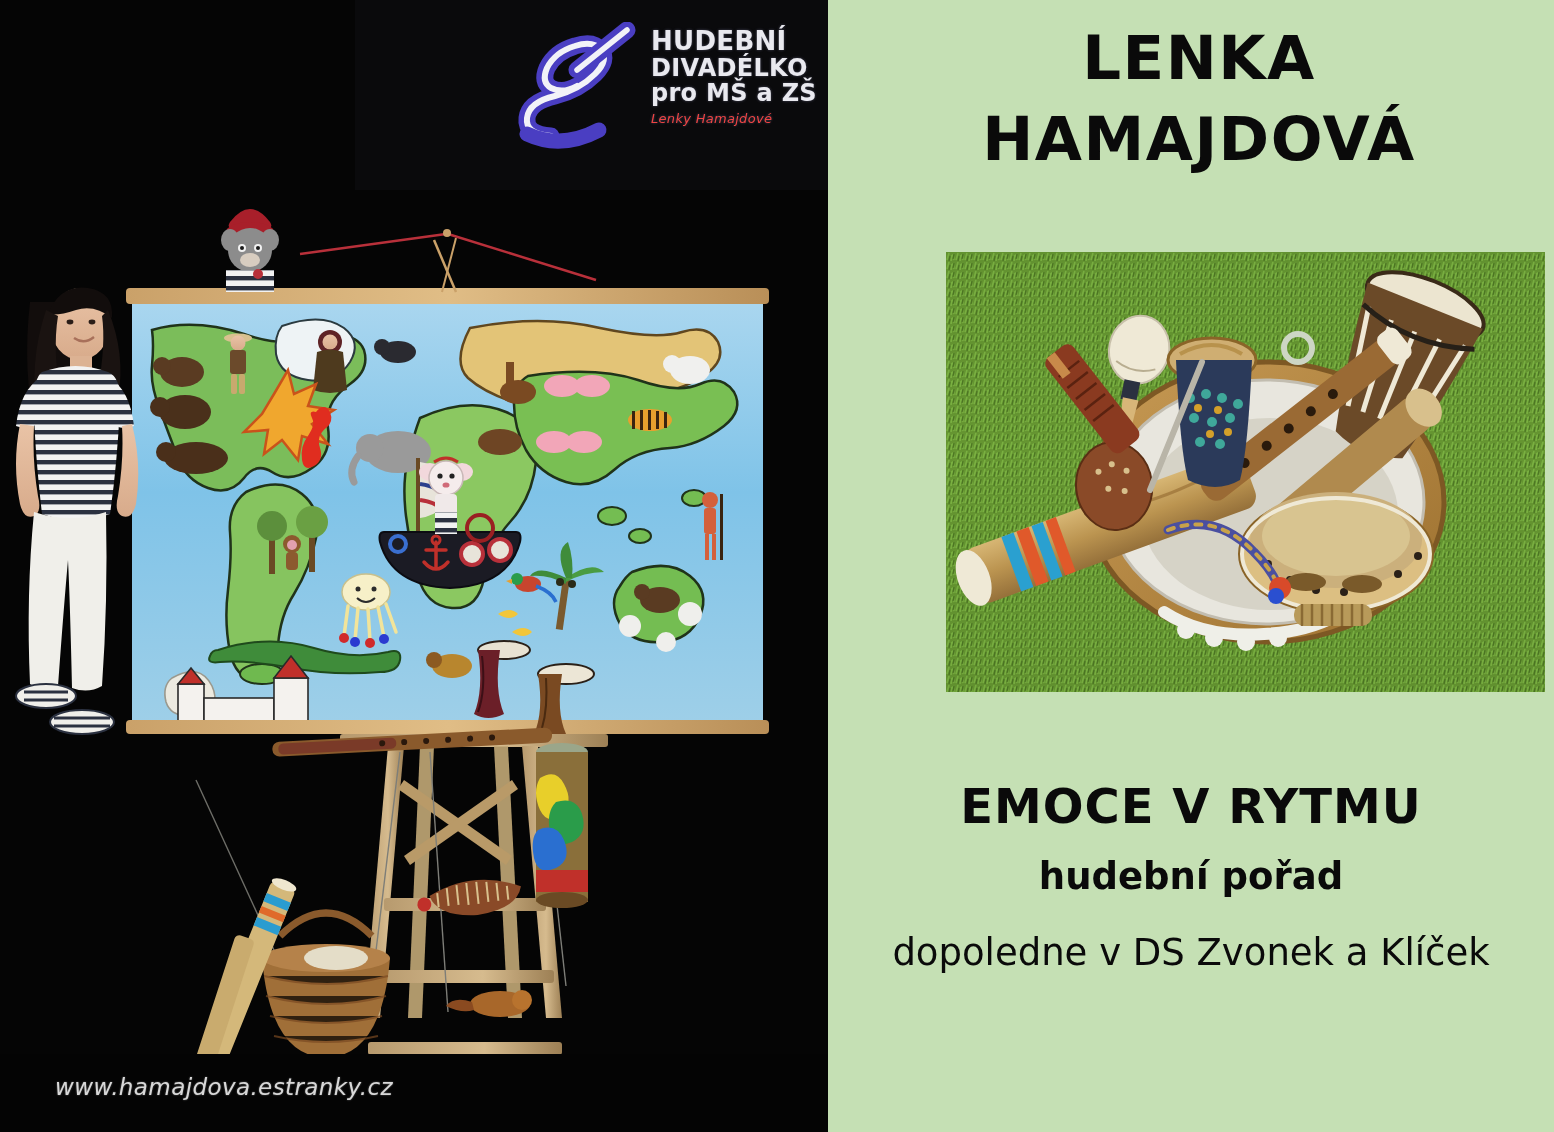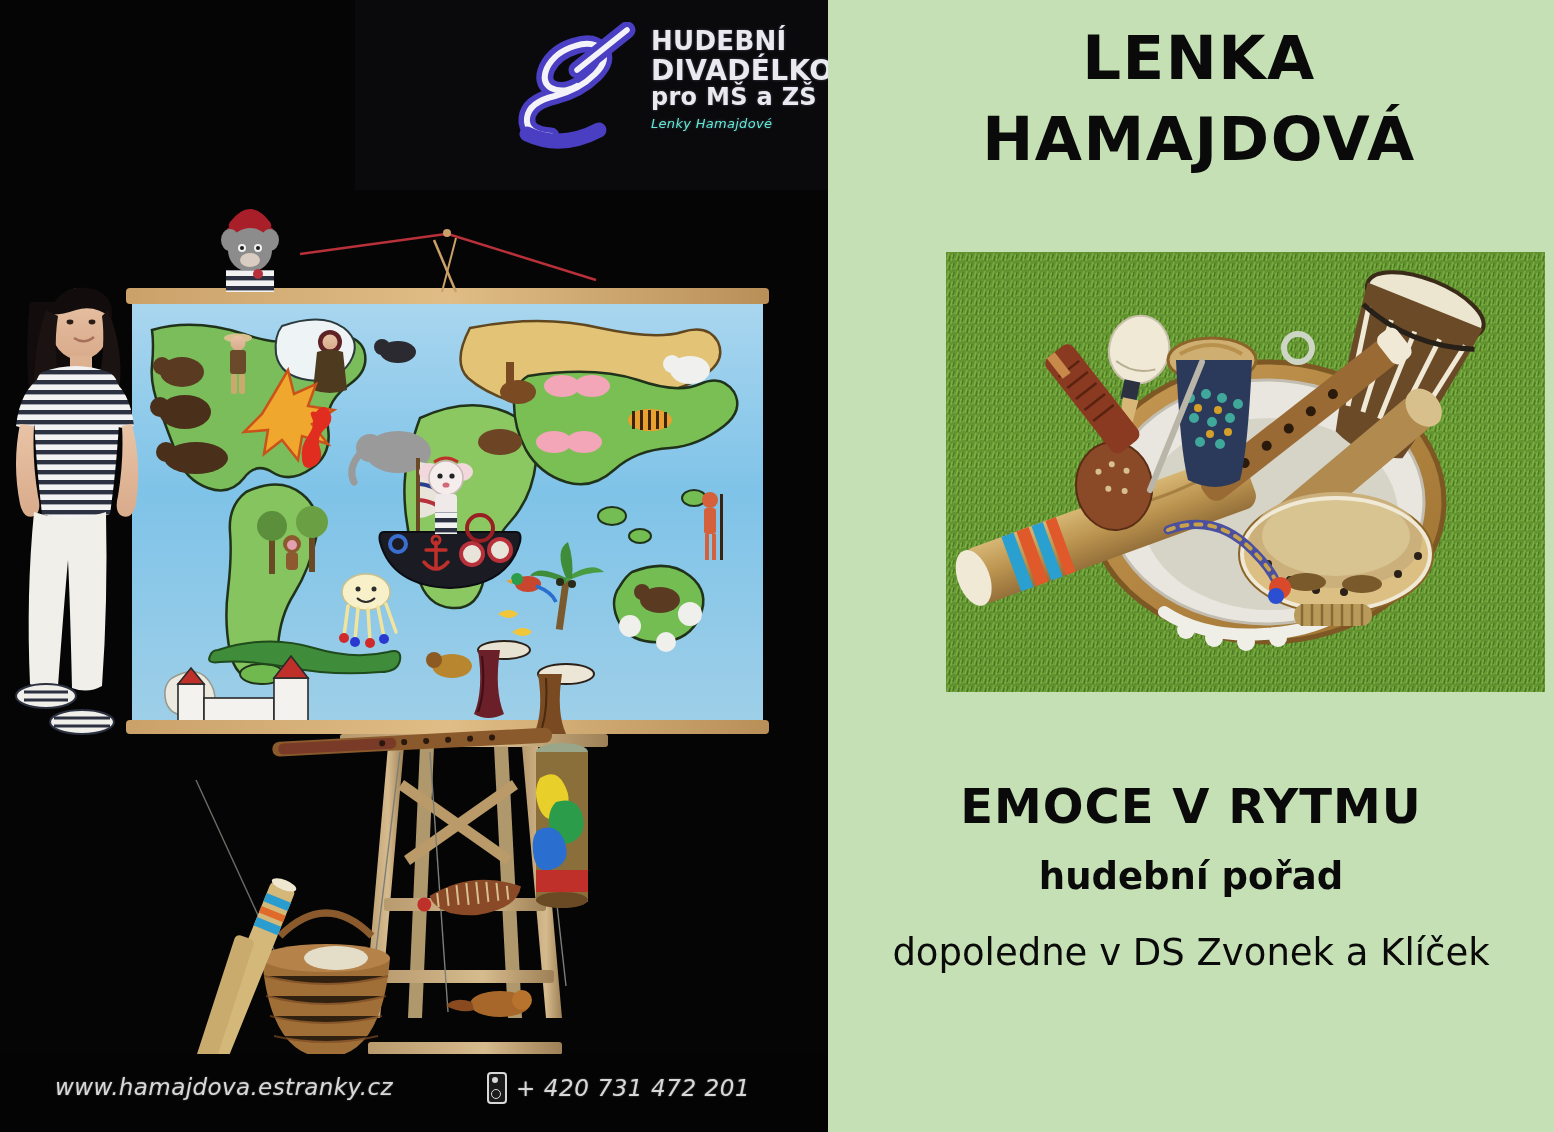"DIVADÉLKO" .logo-l2 { font-size: 28px -> 24px }
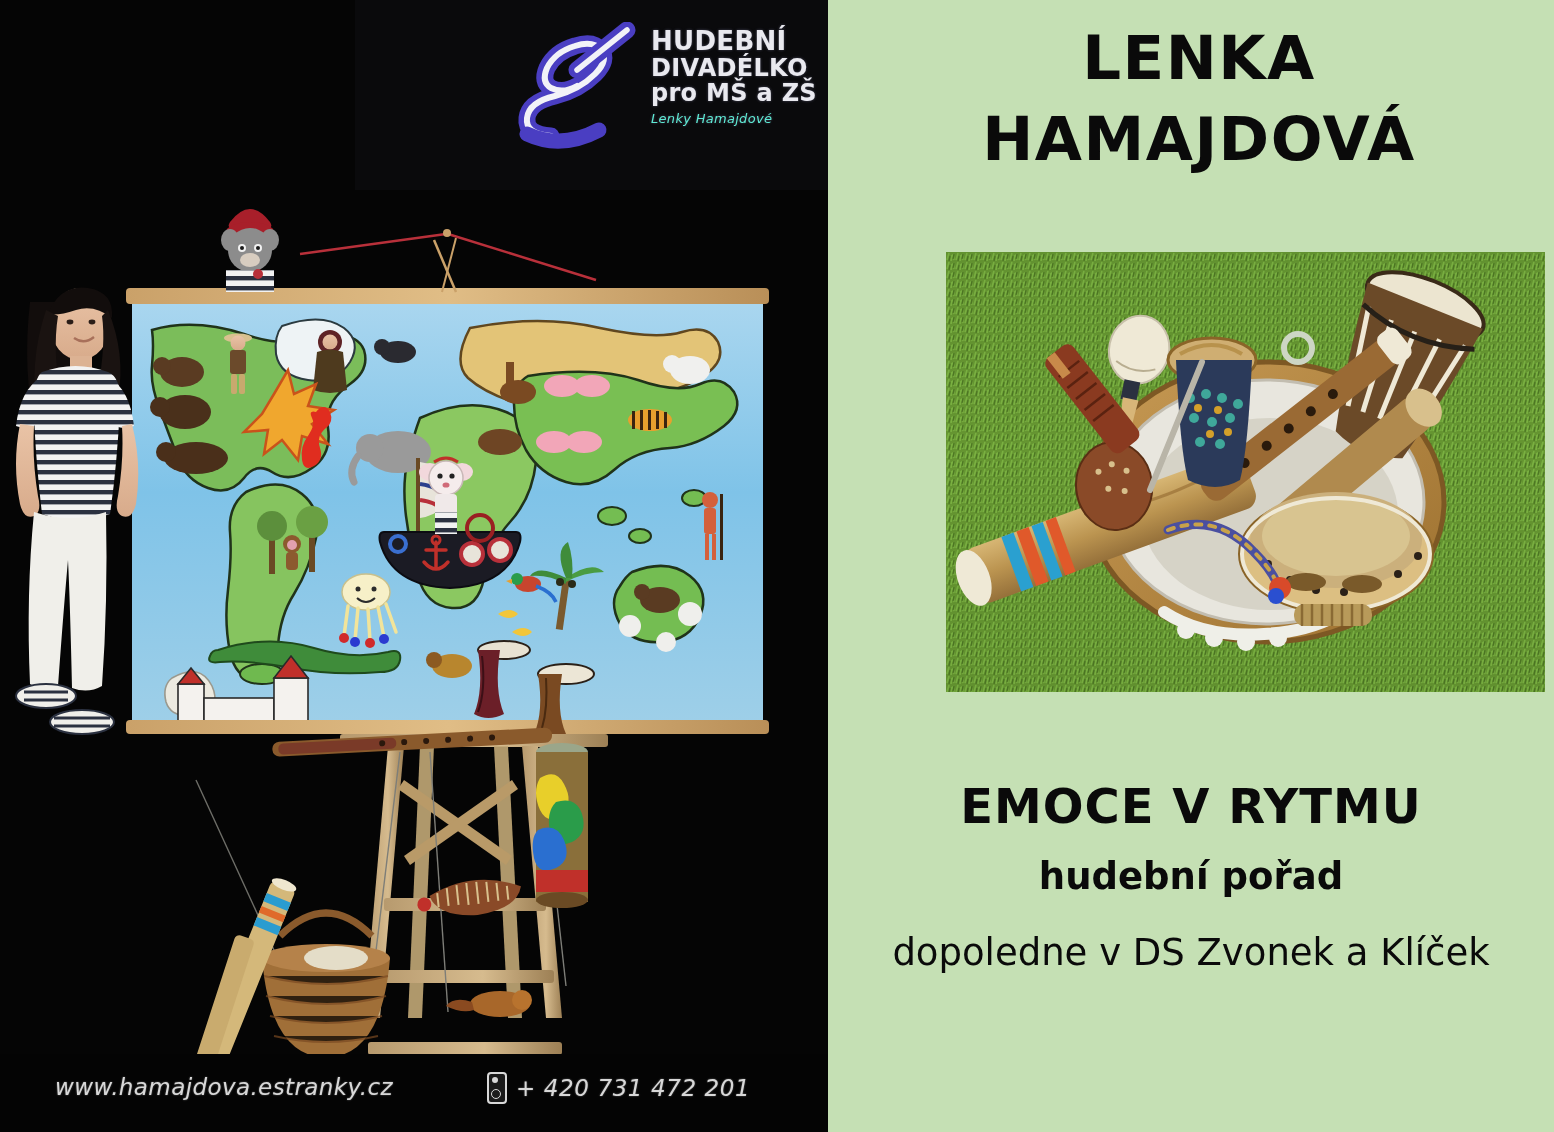"Lenky Hamajdové" .logo-l4 { color: #5eead4 -> #ef4444 }
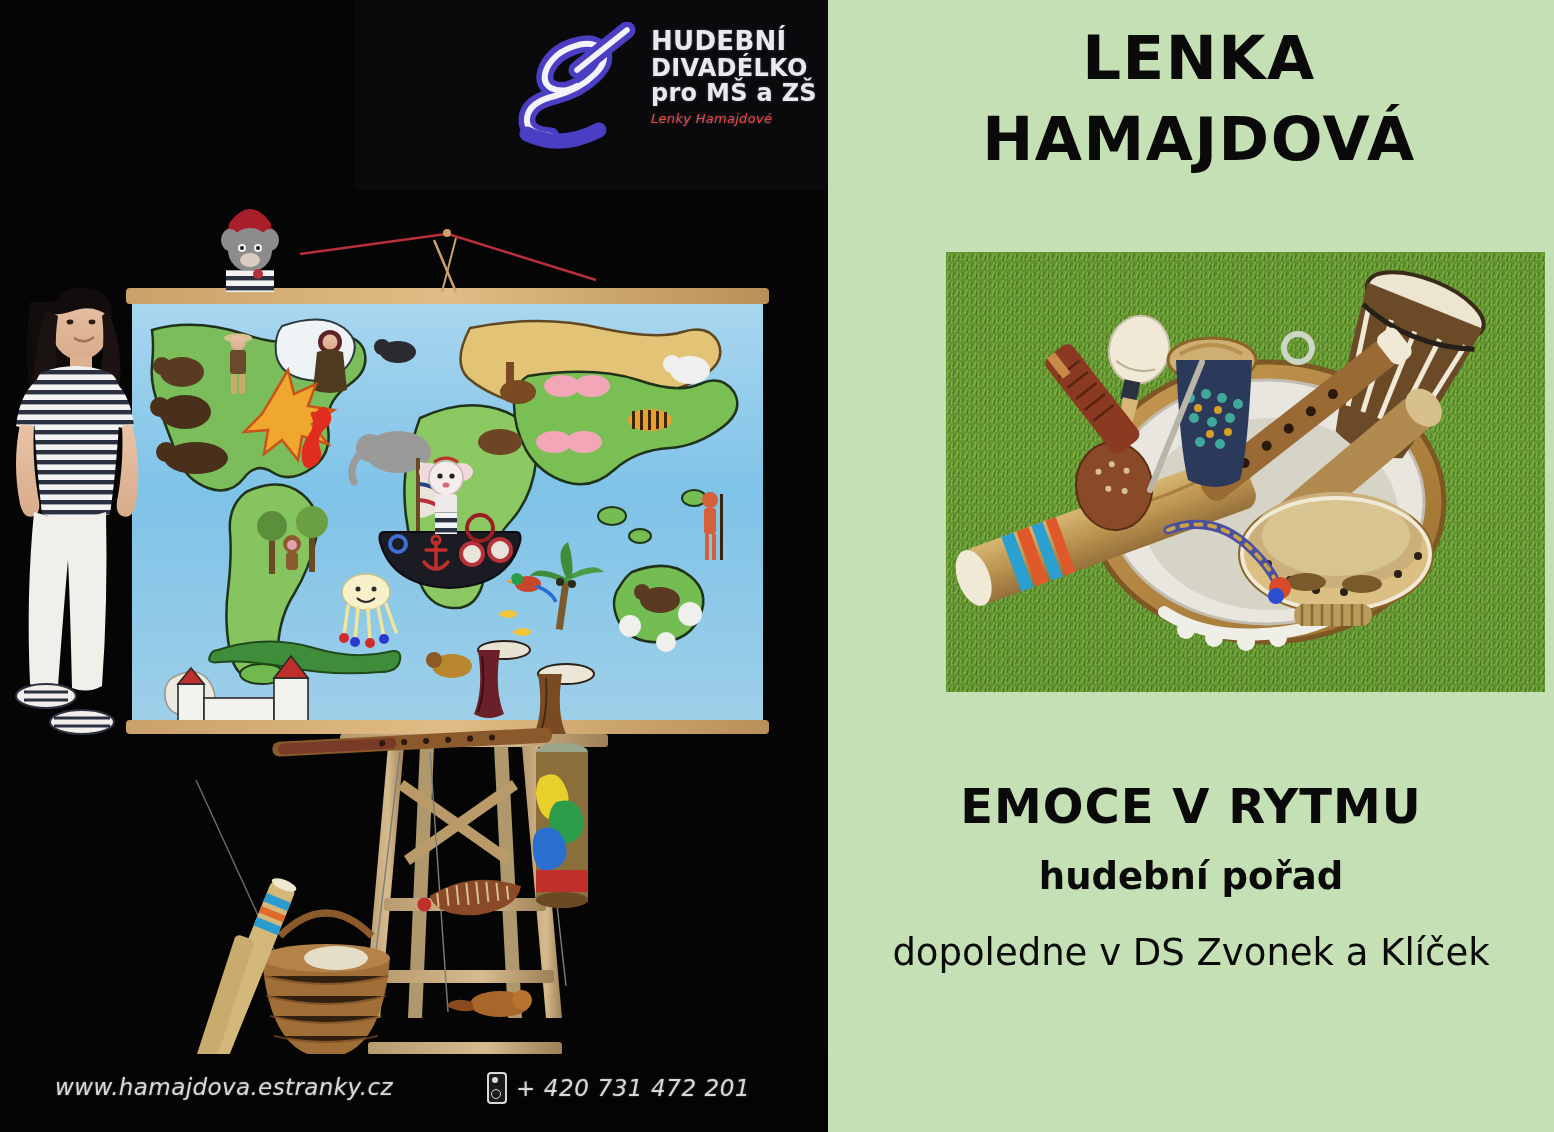"+ 420 731 472 201" div.contact-phone-wrap { html: <div> <span></span> <span>+ 420 731 472 201</span> </div> -> none }
